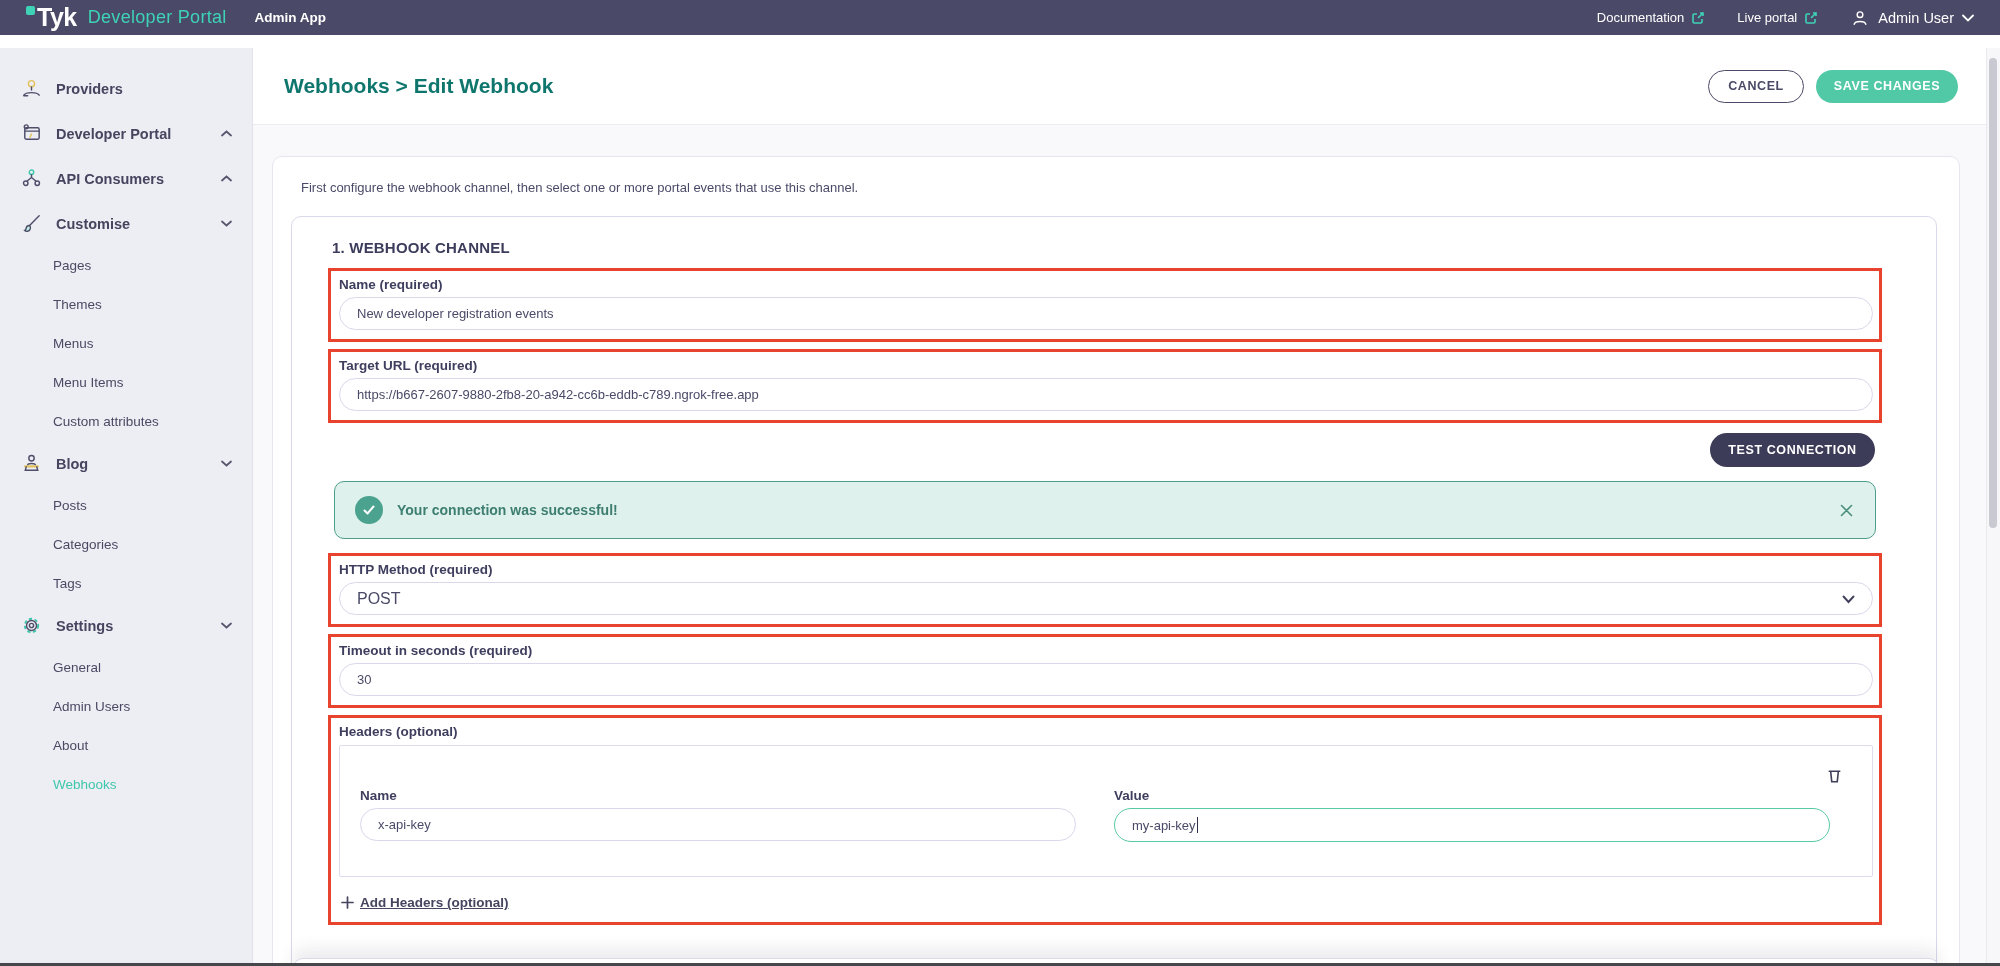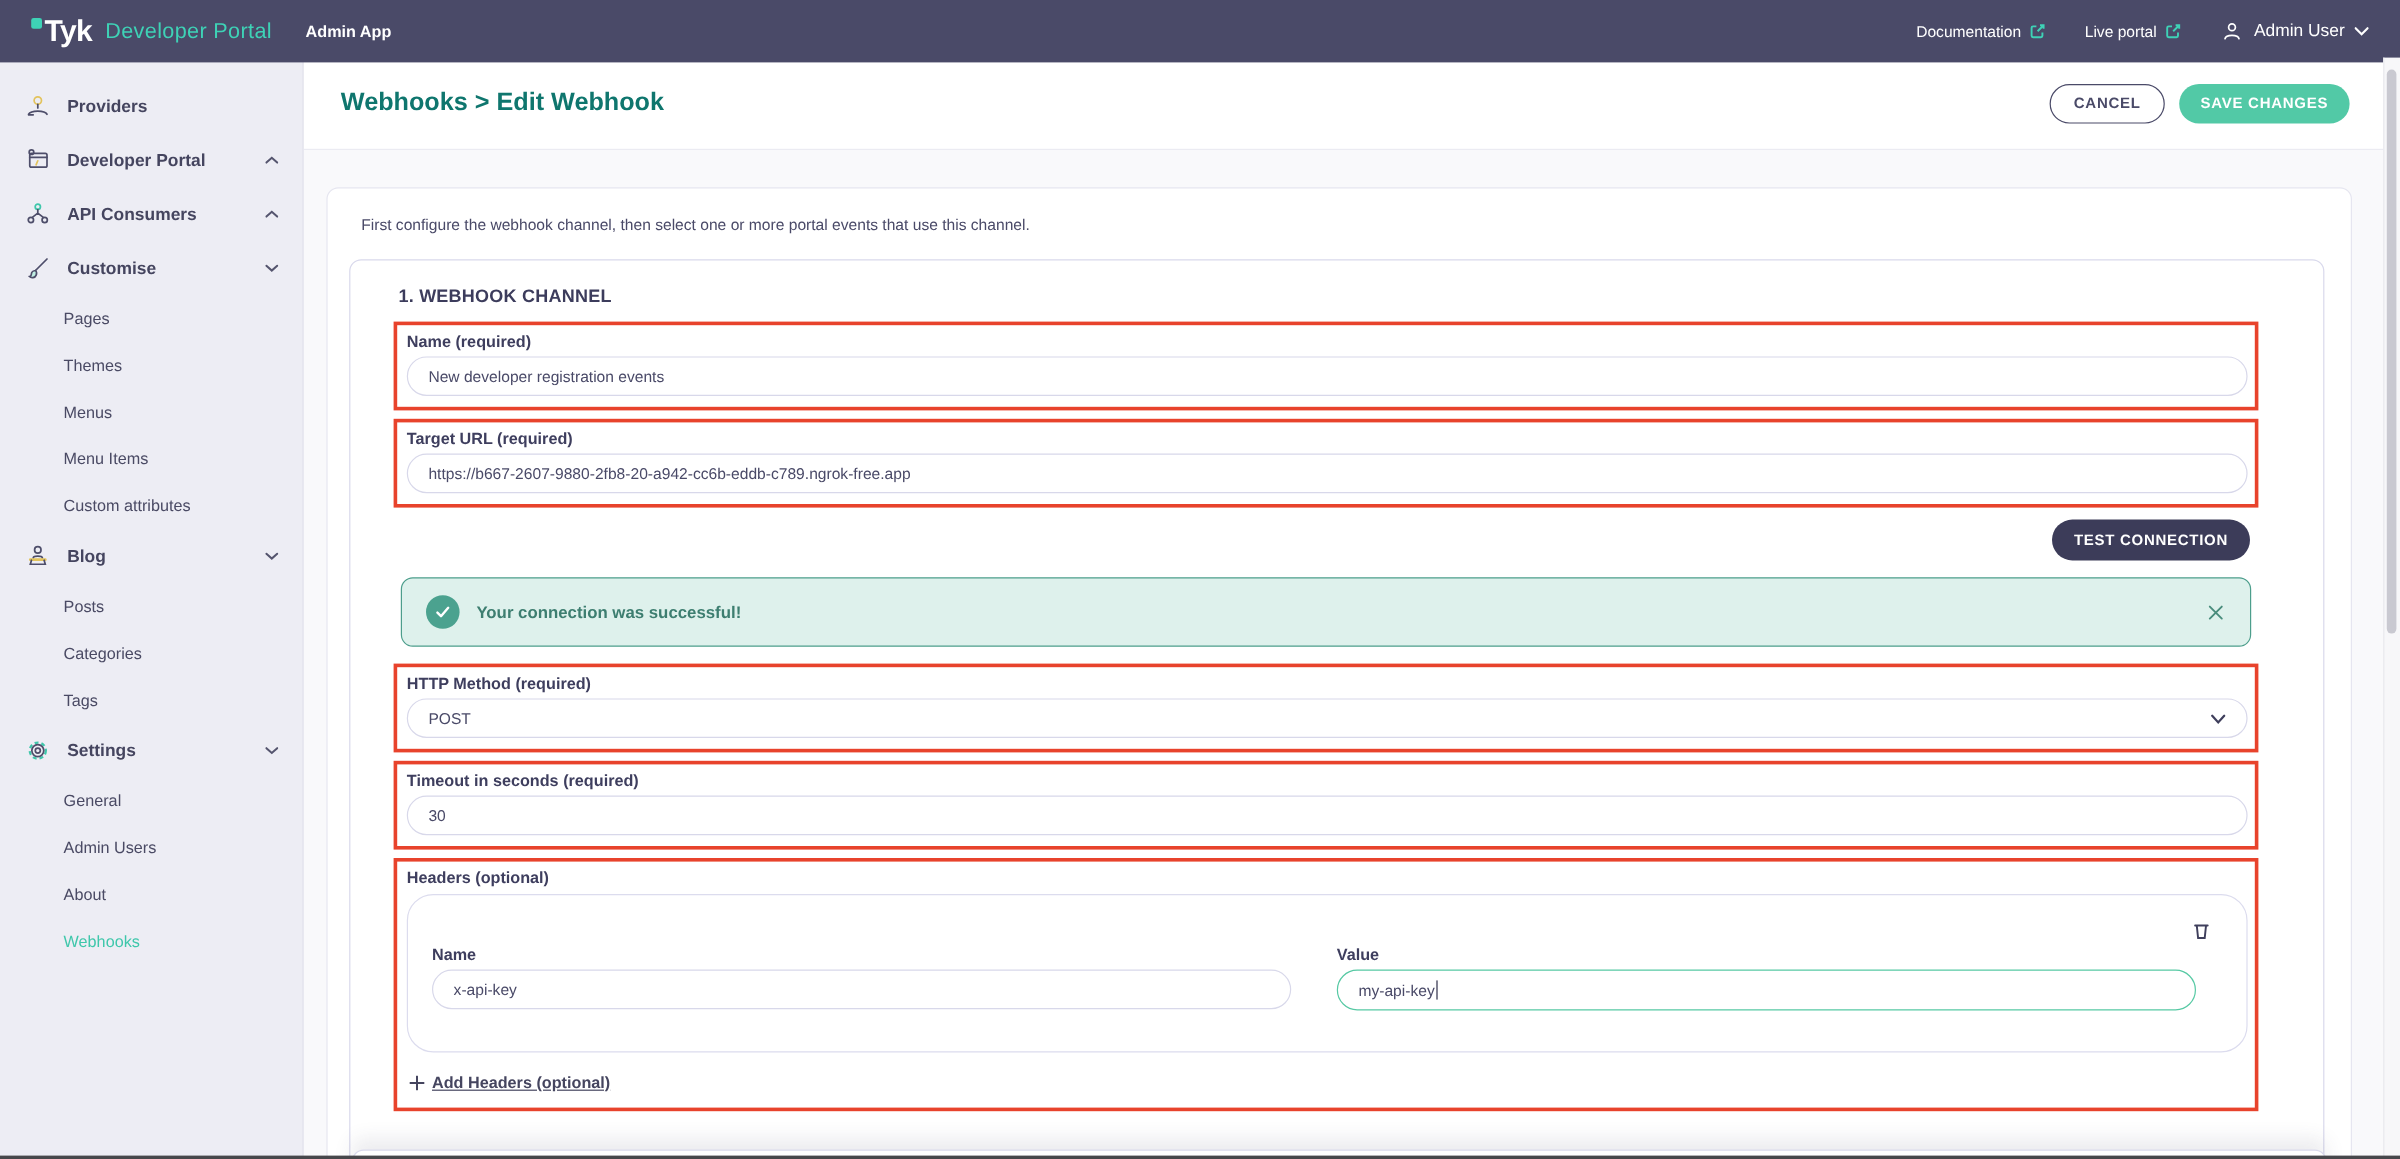"Tyk" .topbar { height: 52px -> 35px }
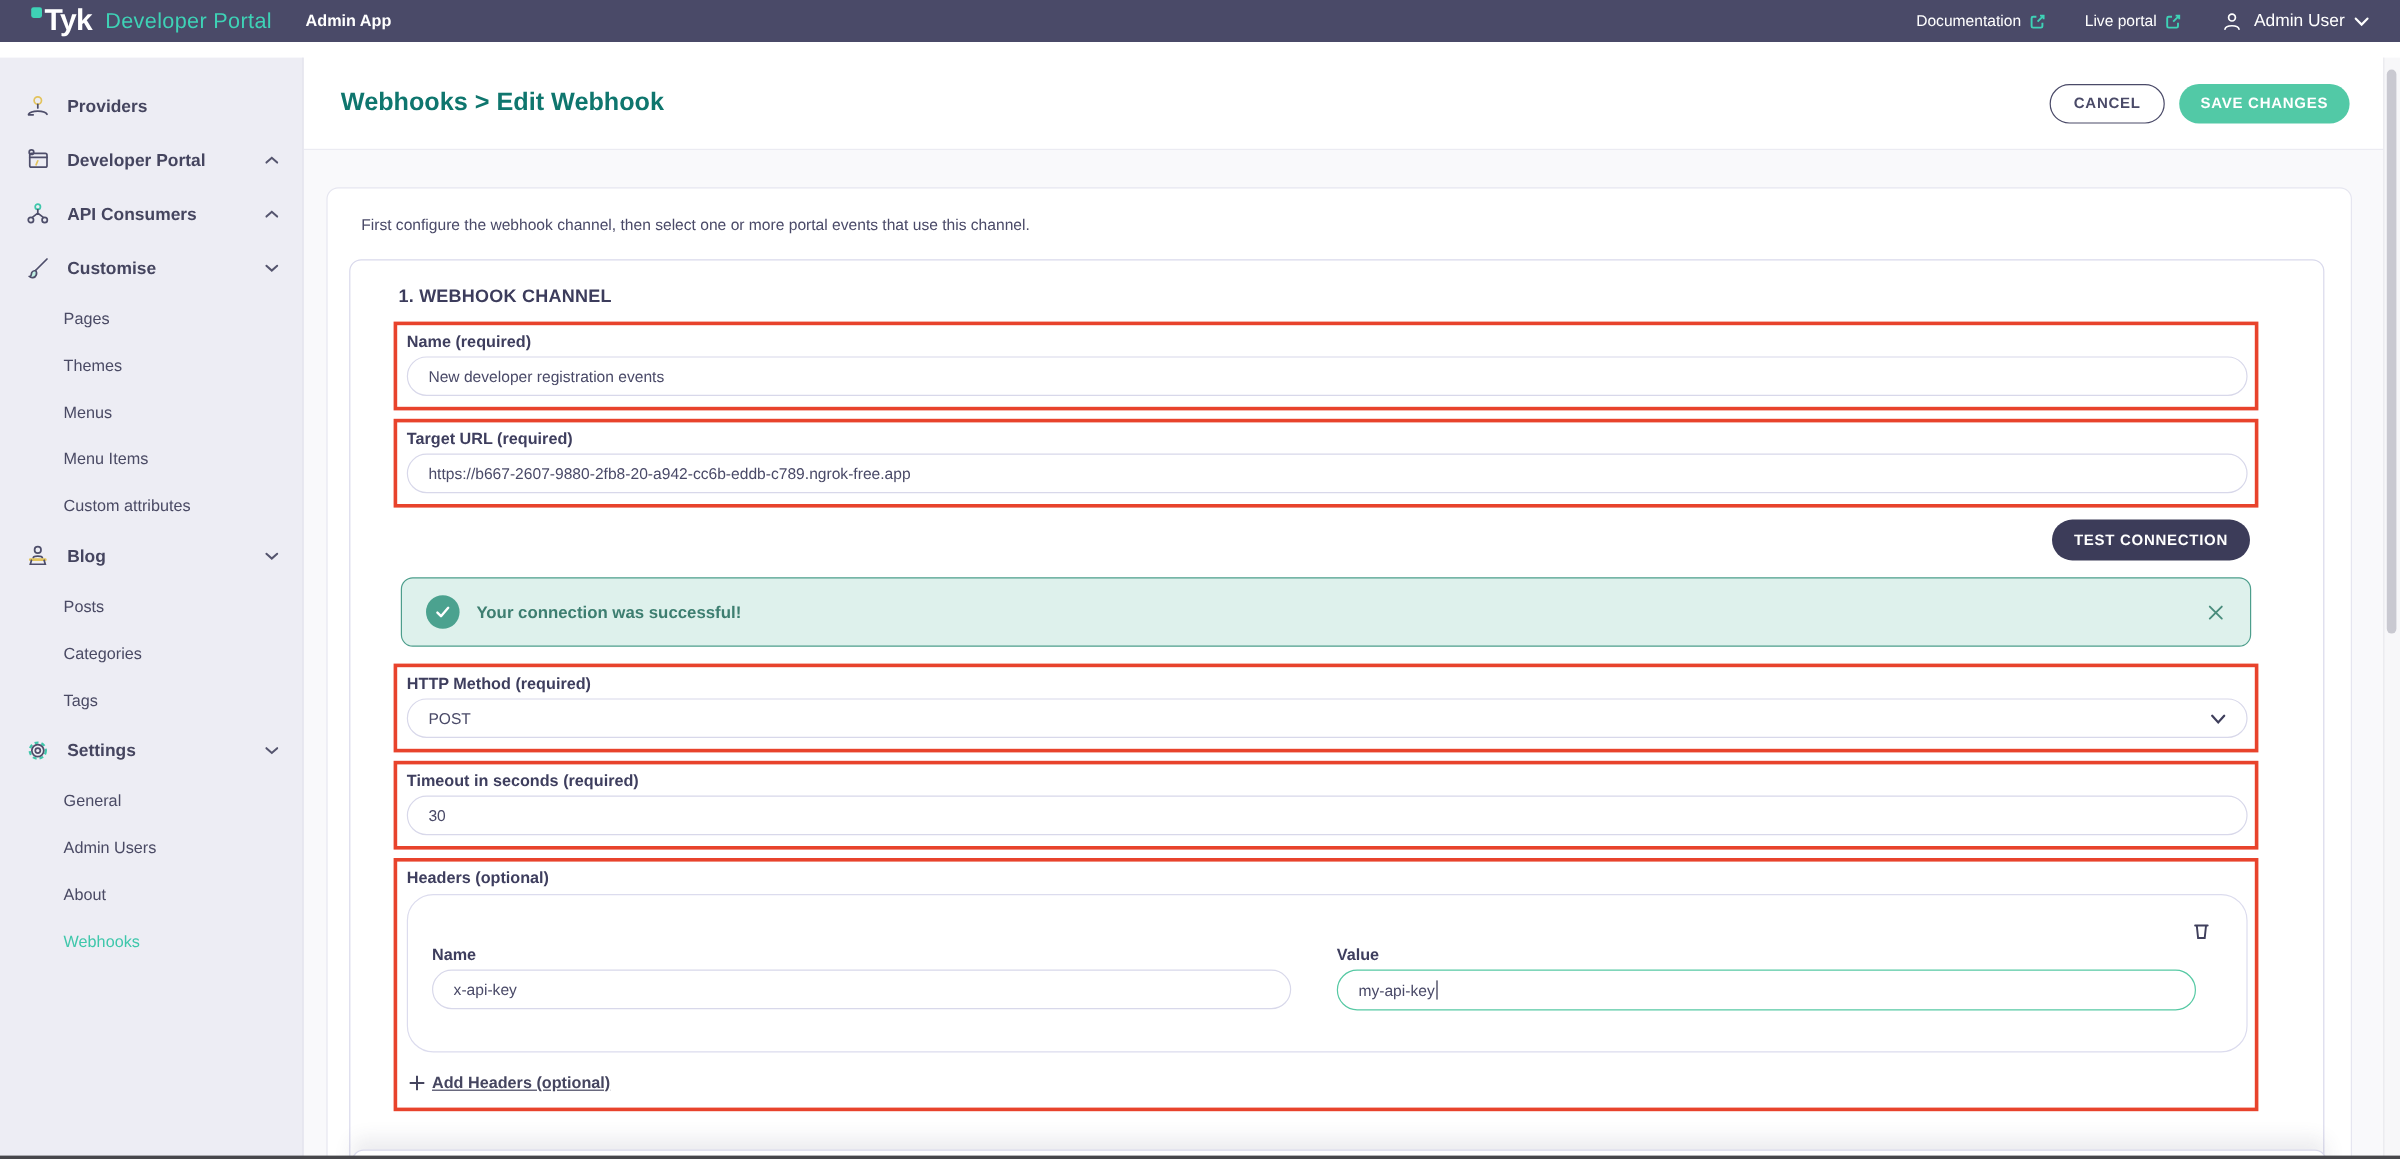"POST" .select-pill { font-size: 13px -> 16px }
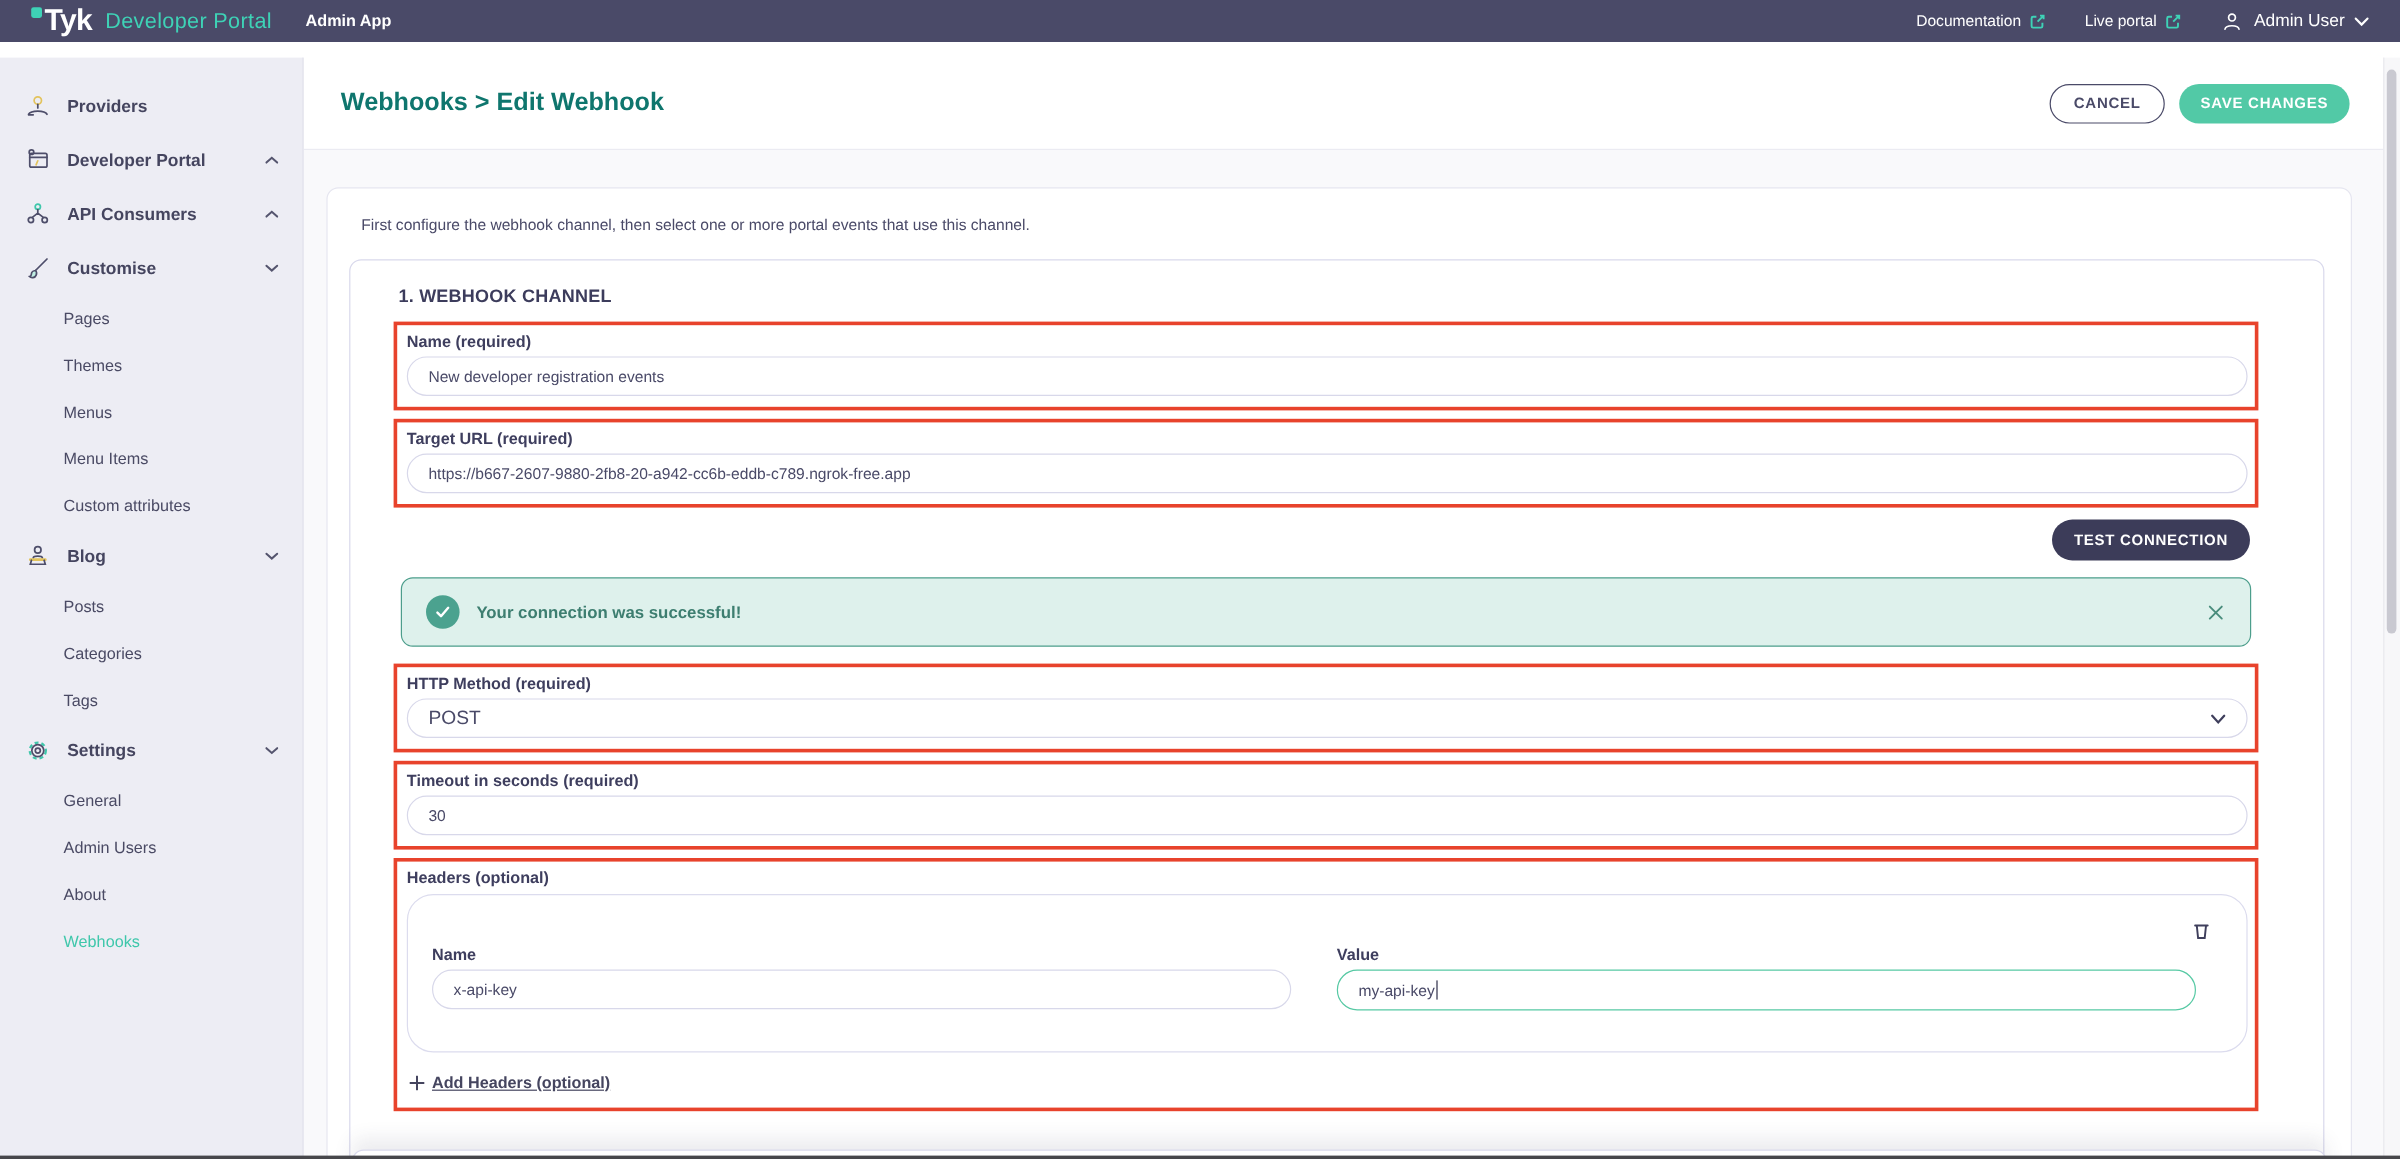"Name" .headers-box { border-radius: 22px -> 2px }
